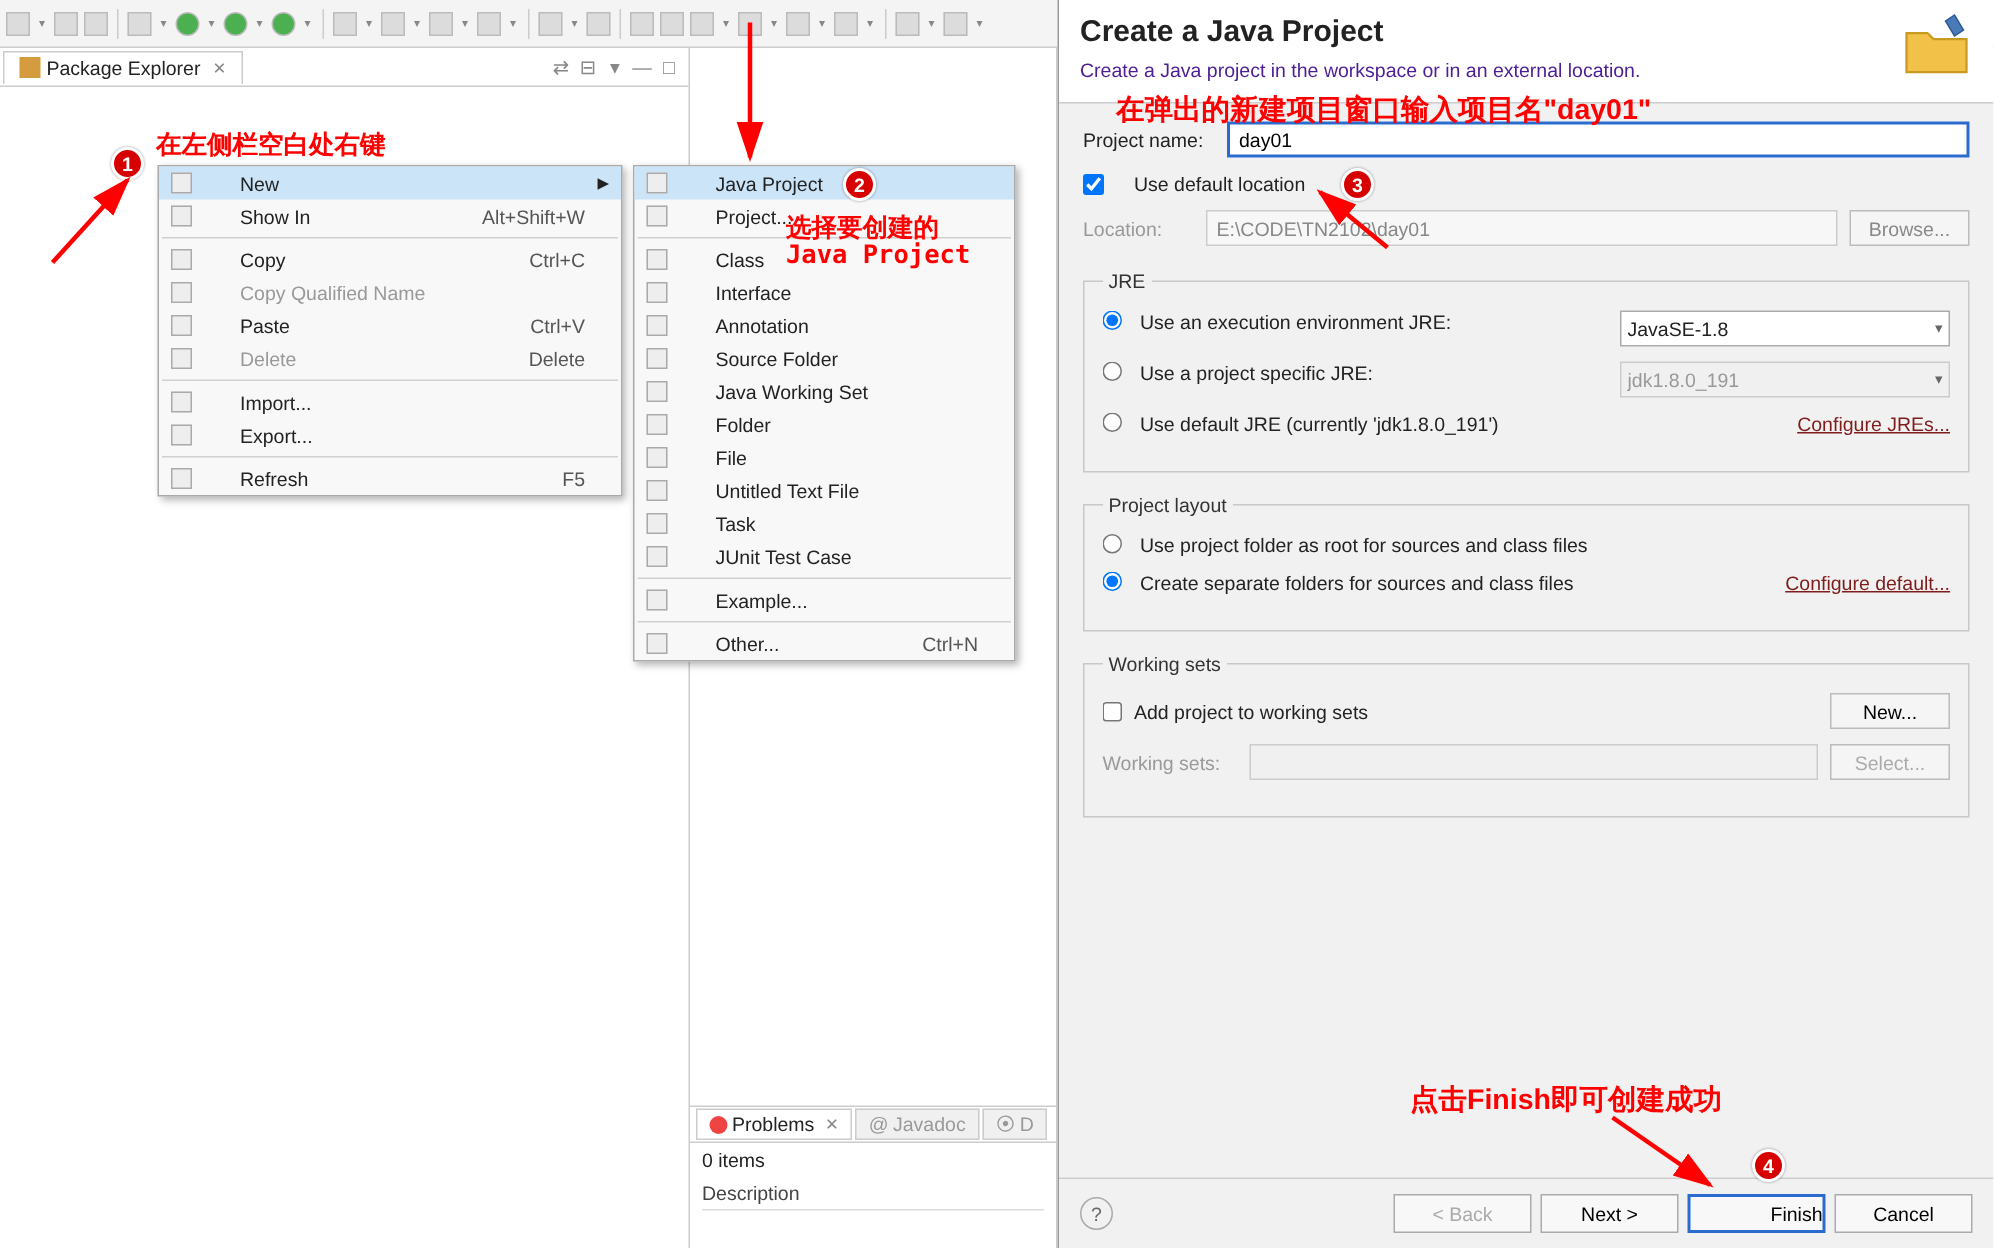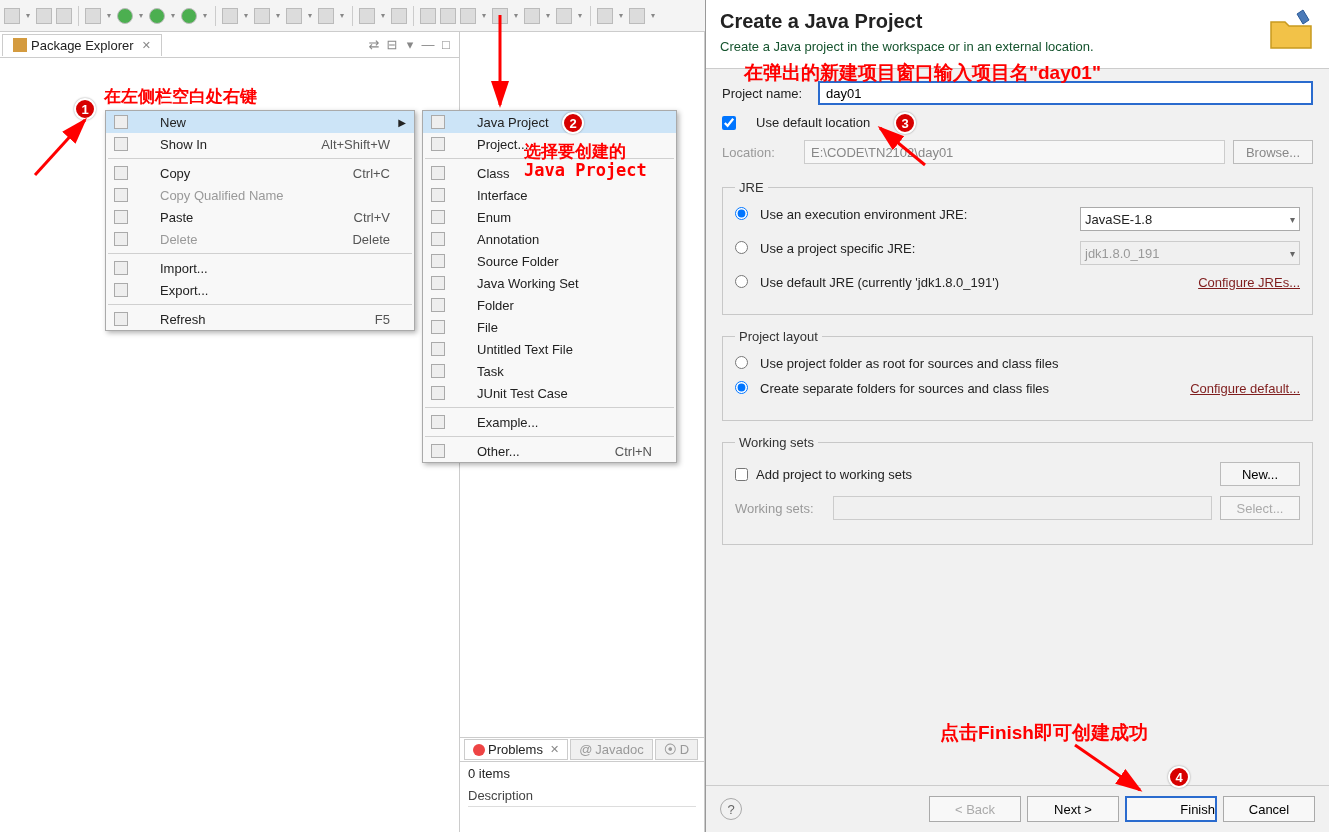"Create a Java project in" .wiz-desc { color: #14532d -> #4c1d95 }
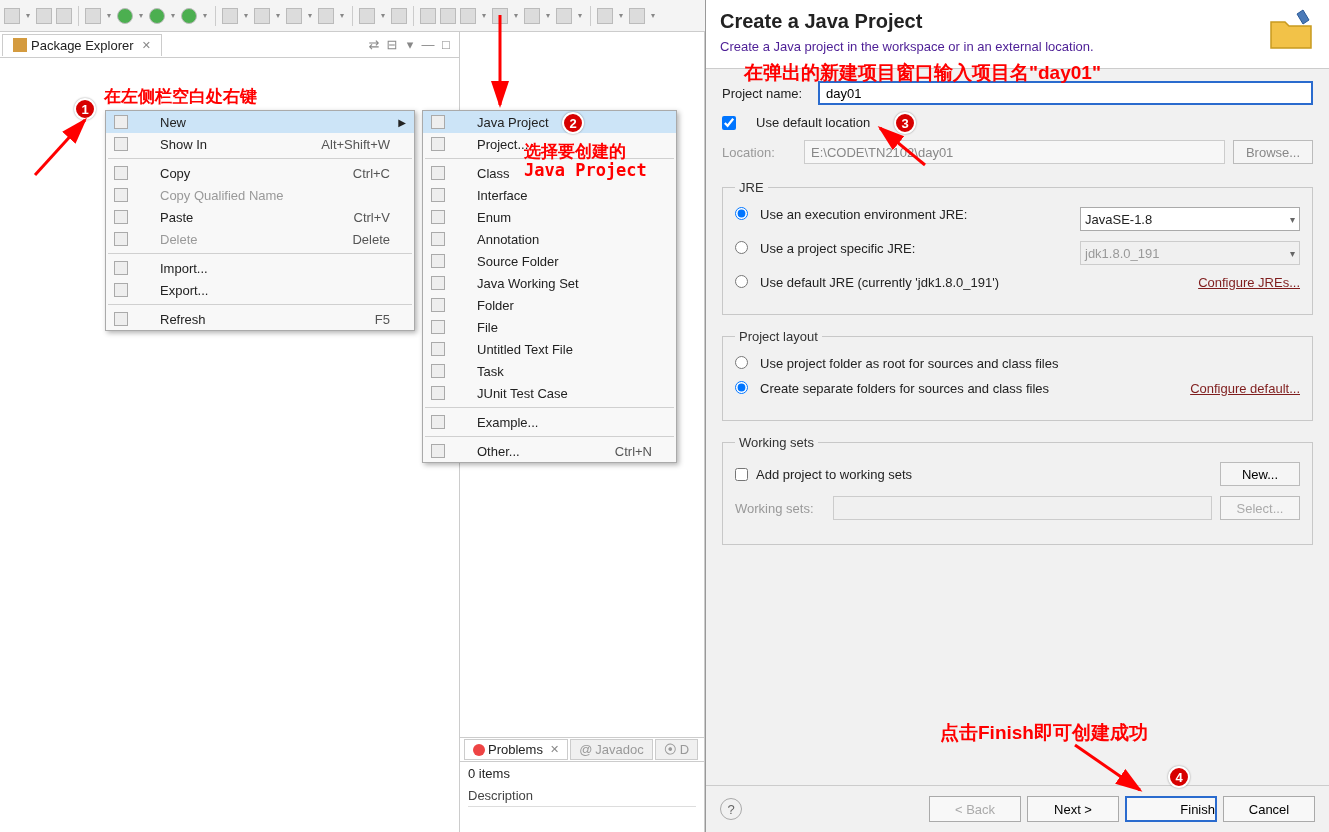"Enum" div.ctx-row { html: <div> <div> <div></div> </div> <div>Enum</div> </div> -> none }
